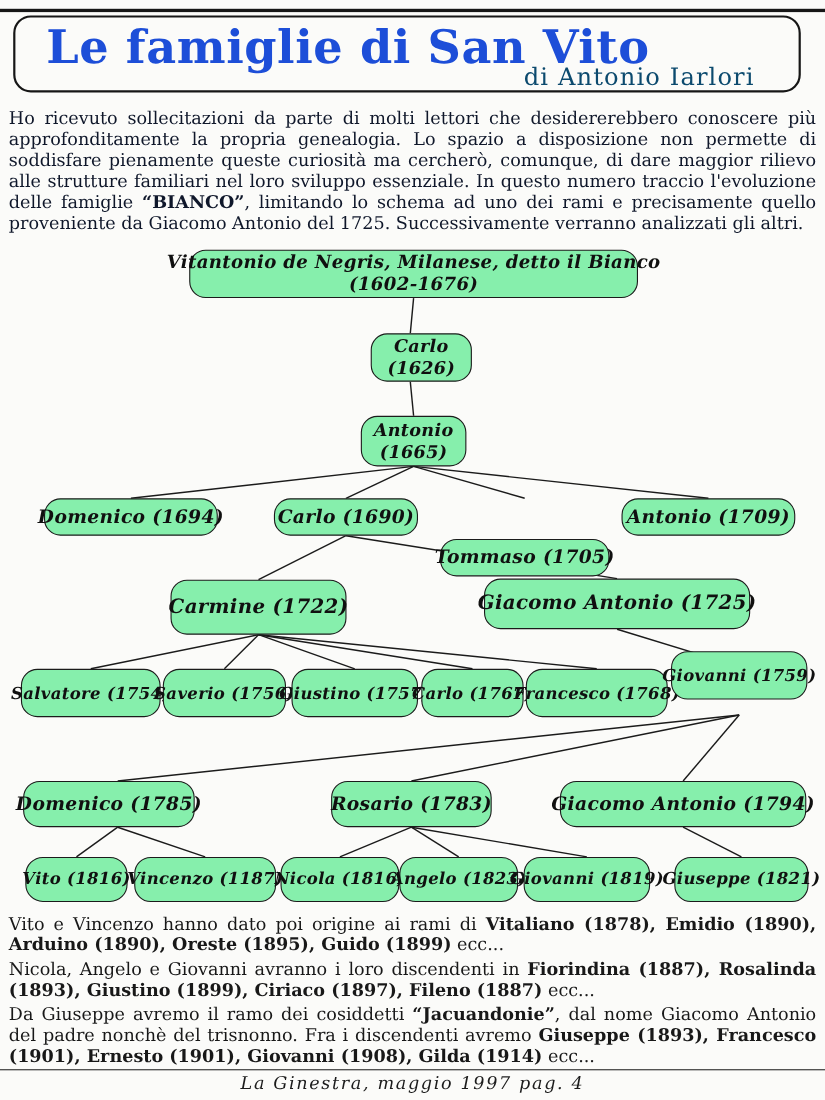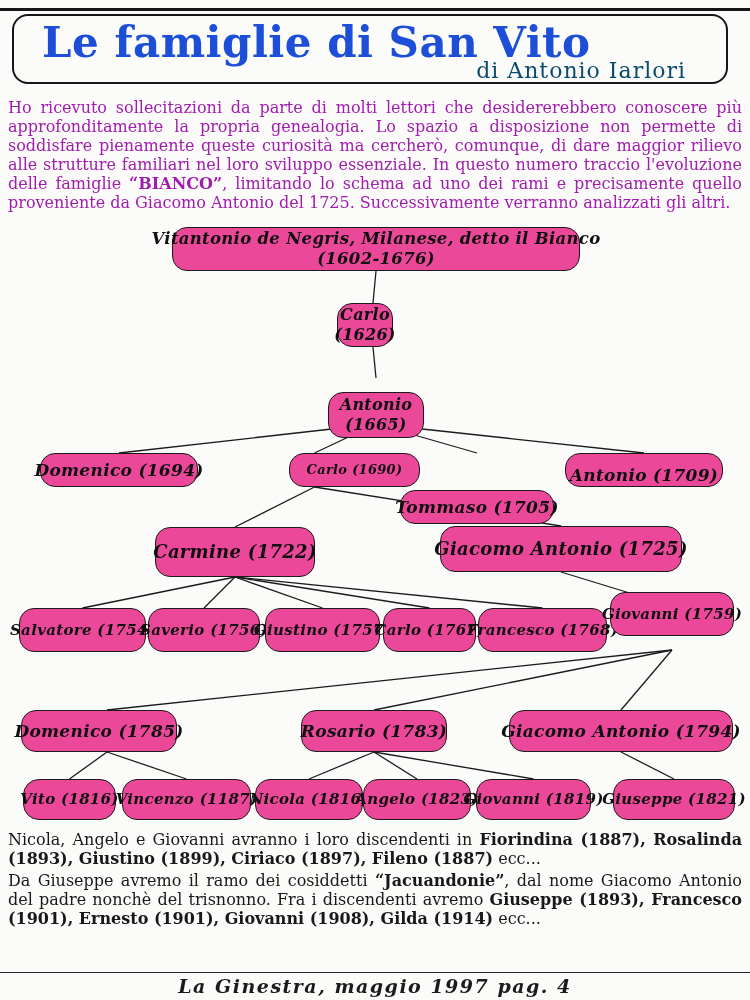"Ho ricevuto sollecitazioni da parte" .intro { color: #a21caf -> #0f172a }
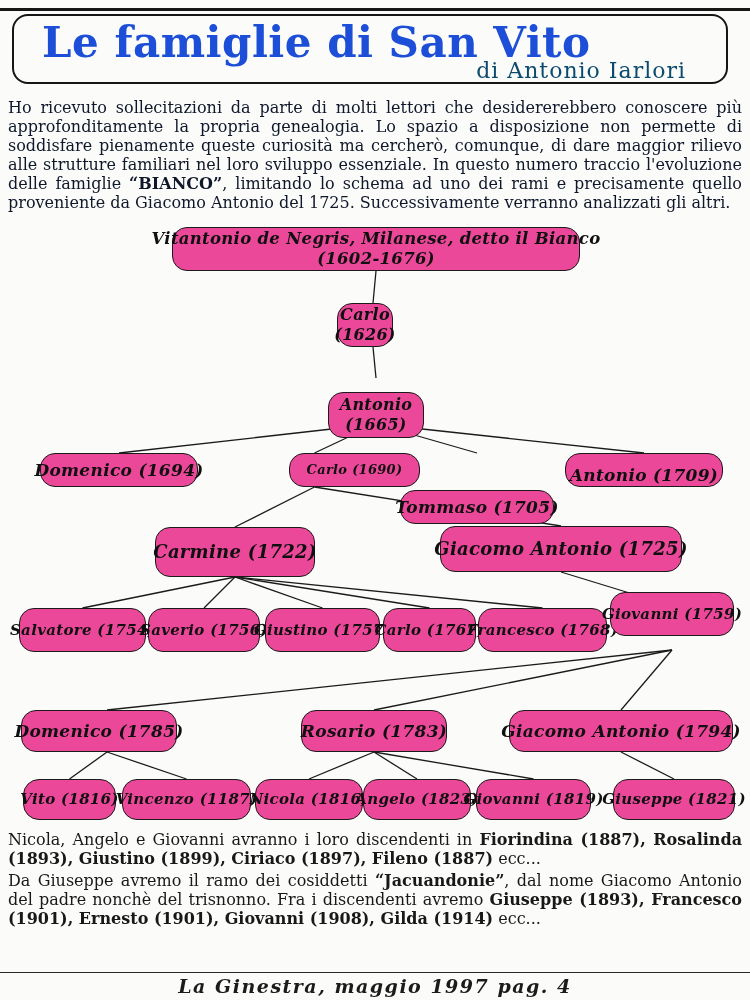"Vitantonio de Negris, Milanese, detto" .node { background: #ec4899 -> #86efac }
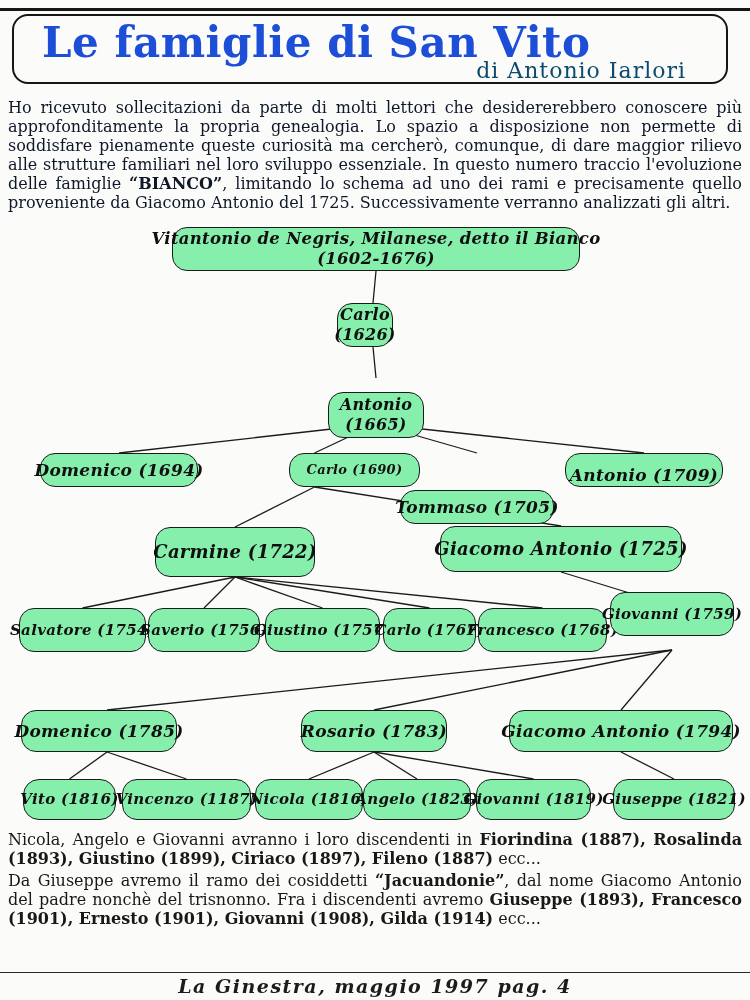"Carlo" div.node { width: 56px -> 92px }
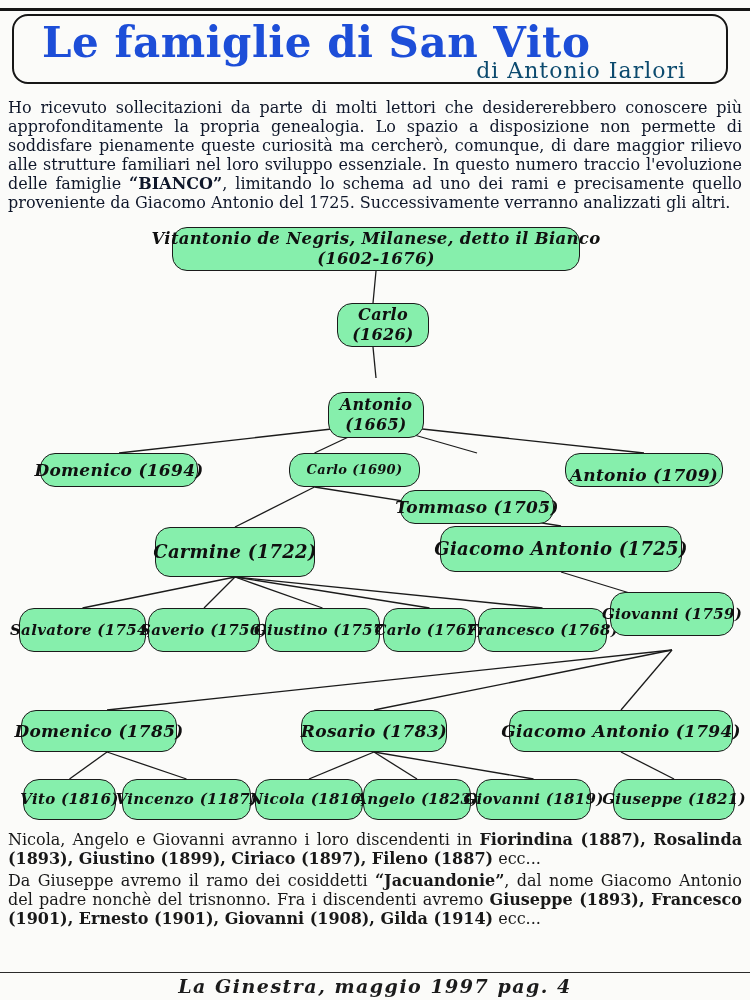"Antonio" div.node { margin-top: 14px -> none }
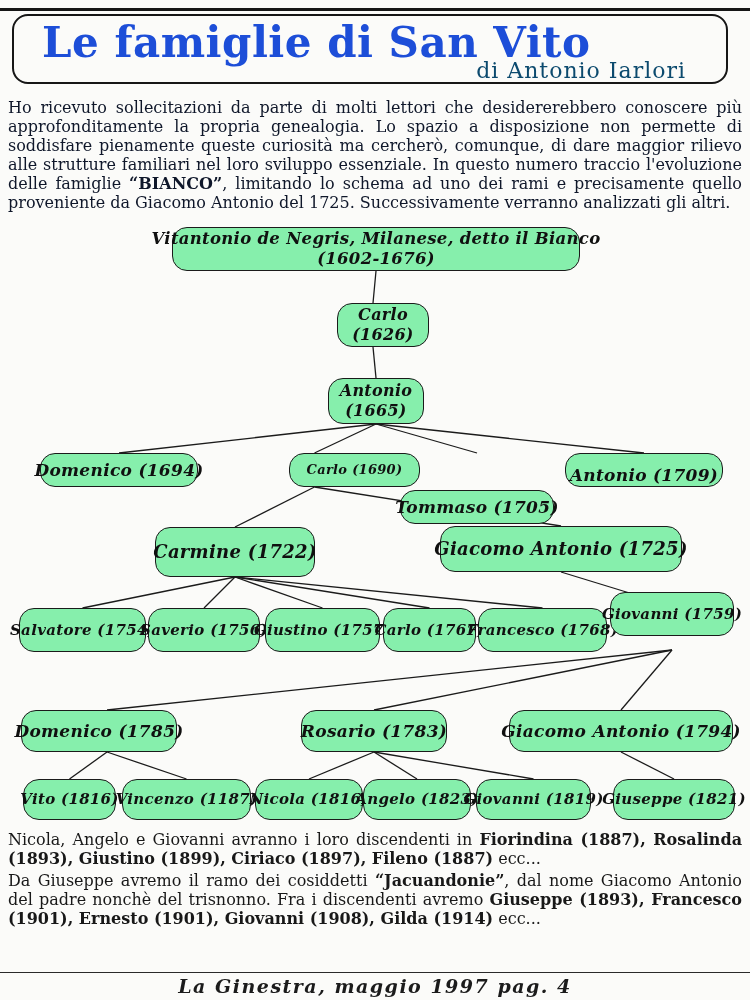"Carlo (1690)" div.node { font-size: 13px -> 17px; margin-left: 40px -> none }
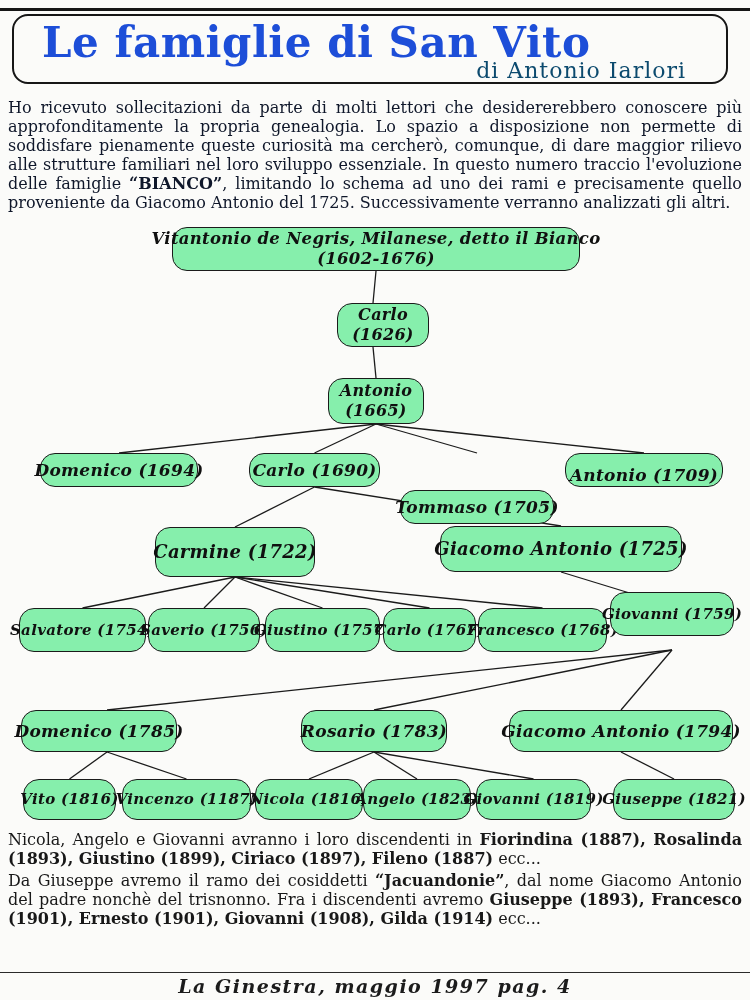"Antonio (1709)" div.node { justify-content: flex-end -> none }
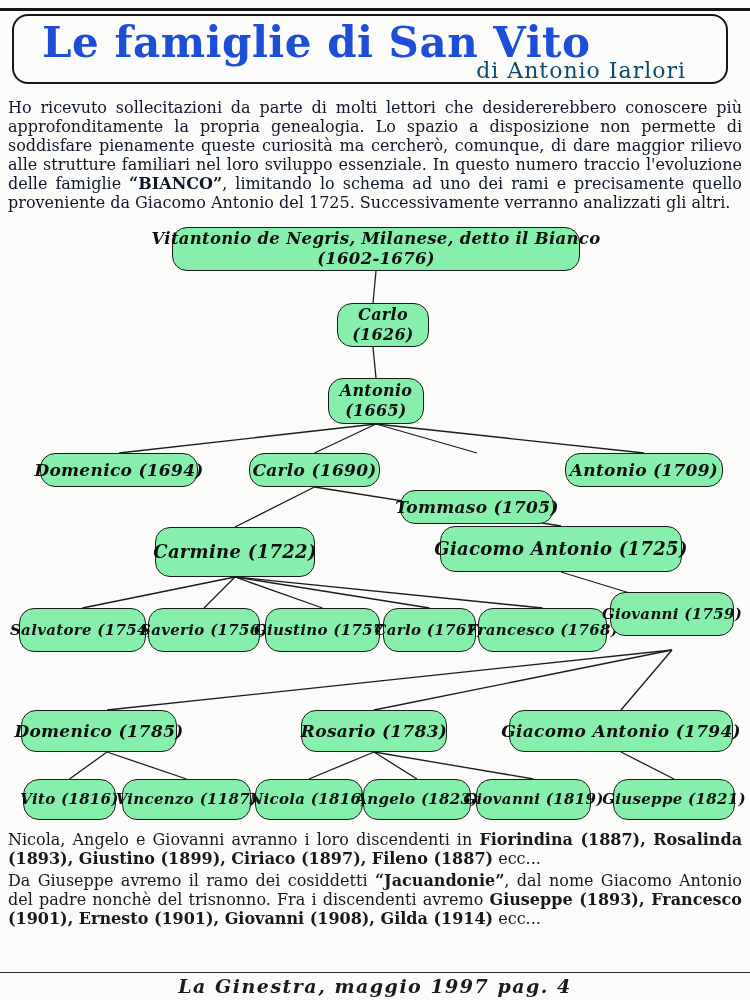"Vito e Vincenzo hanno dato" p { html: none -> <p><span>Vito e Vincenzo hanno dato poi origine ai rami di </span><b>Vitaliano (1878), Emidio (1890), Arduino (1890), Oreste (1895), Guido (1899)</b><span> ecc...</span></p> }
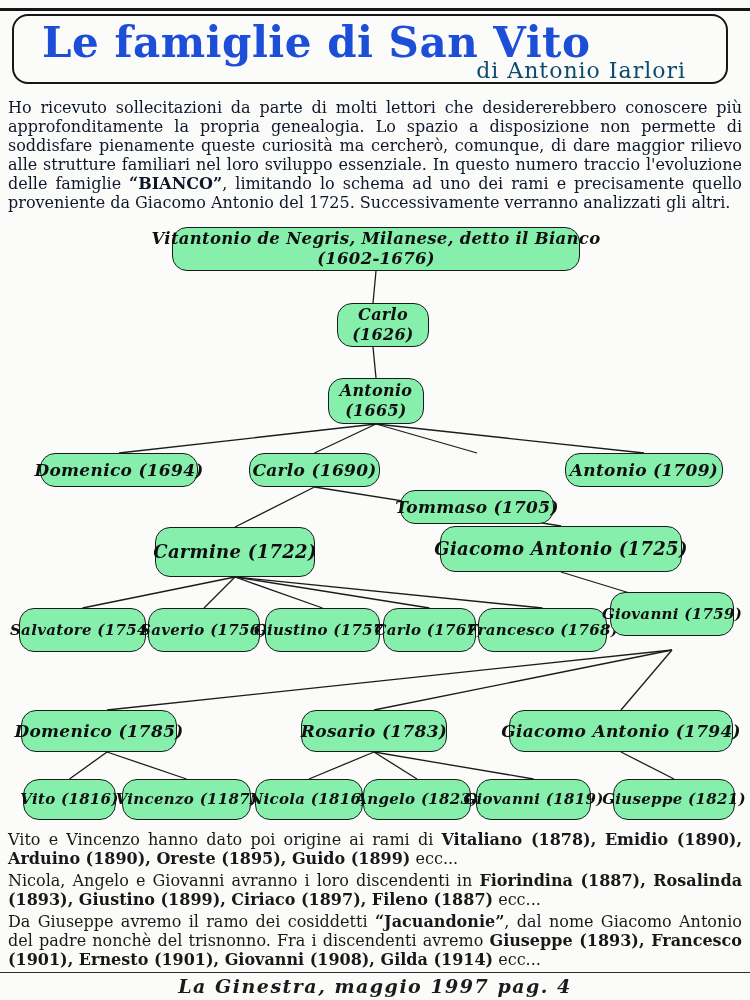"La Ginestra, maggio 1997 pag." .footer-text { font-size: 19px -> 16px; font-weight: 700 -> 400 }
